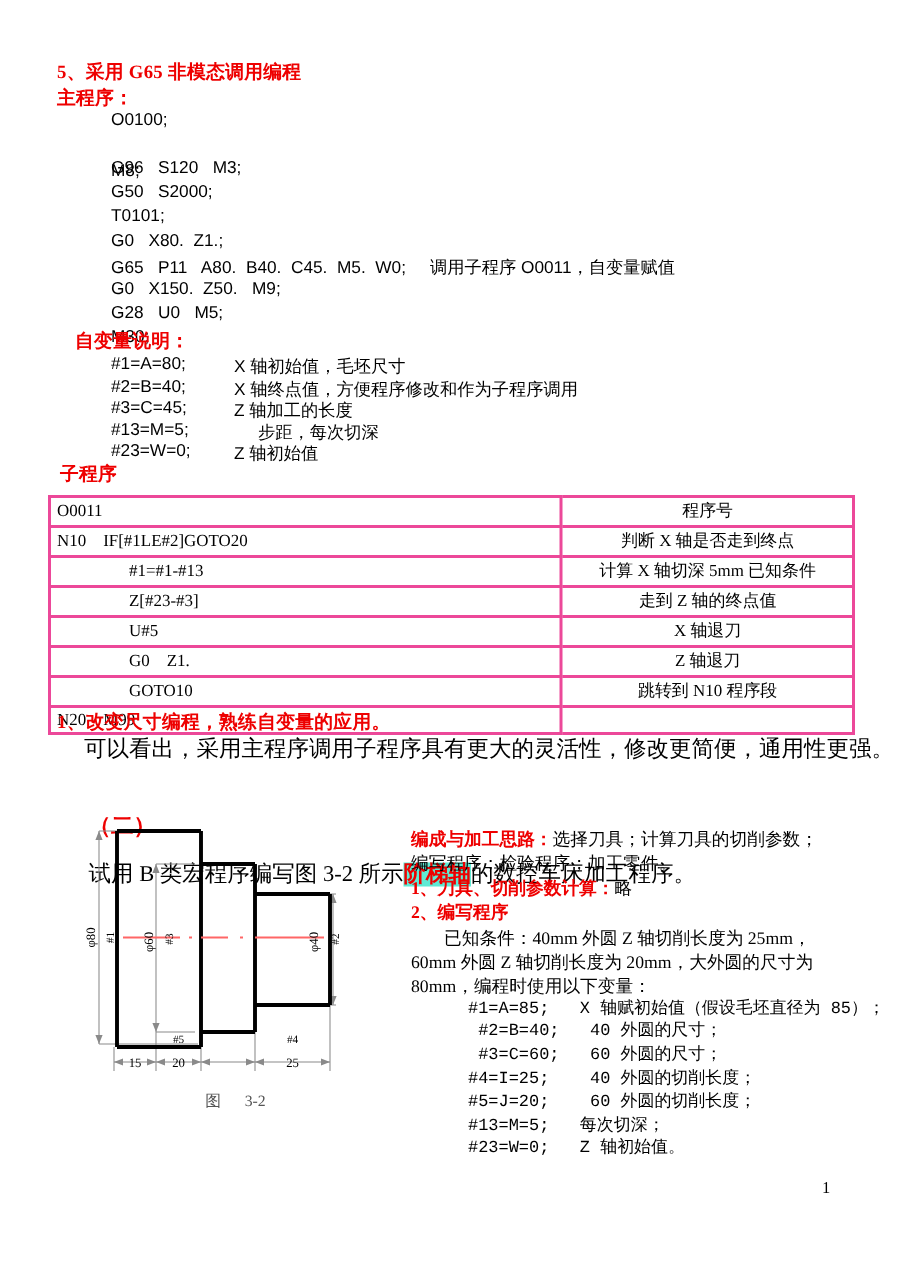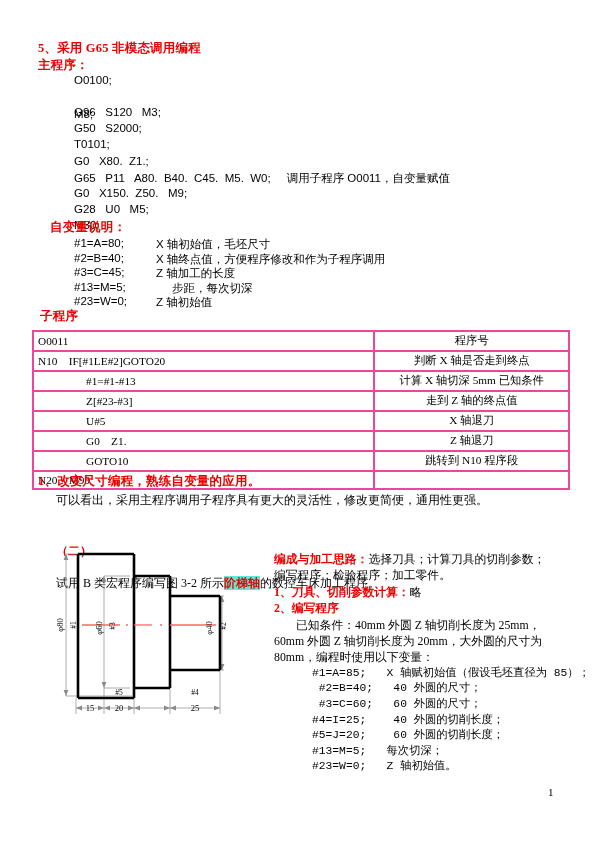"可以看出，采用主程序调用子程序具有更大的灵活性，修改更简便，通用性更强。" .bodytext { font-size: 12px -> 15px }
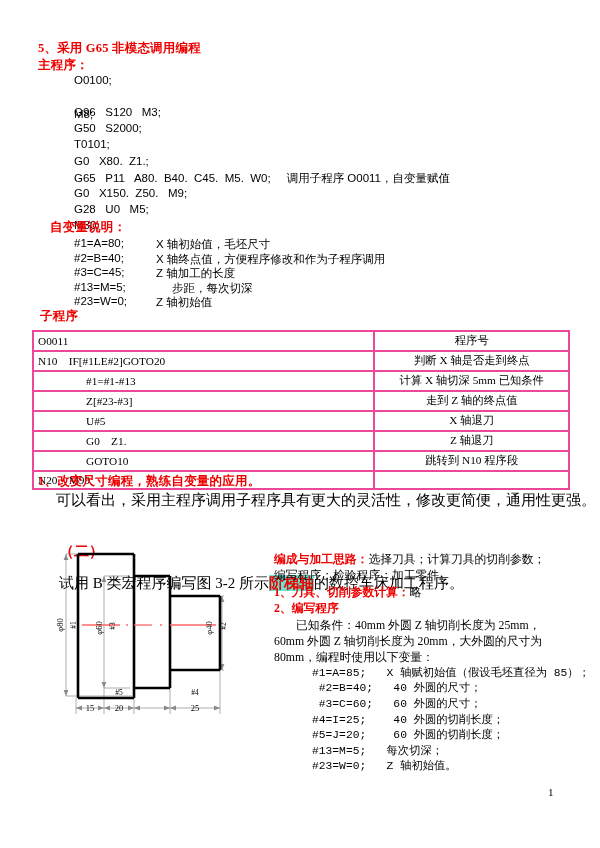"图 3-2" div.fig-caption { html: none -> <div>图 3-2</div> }
